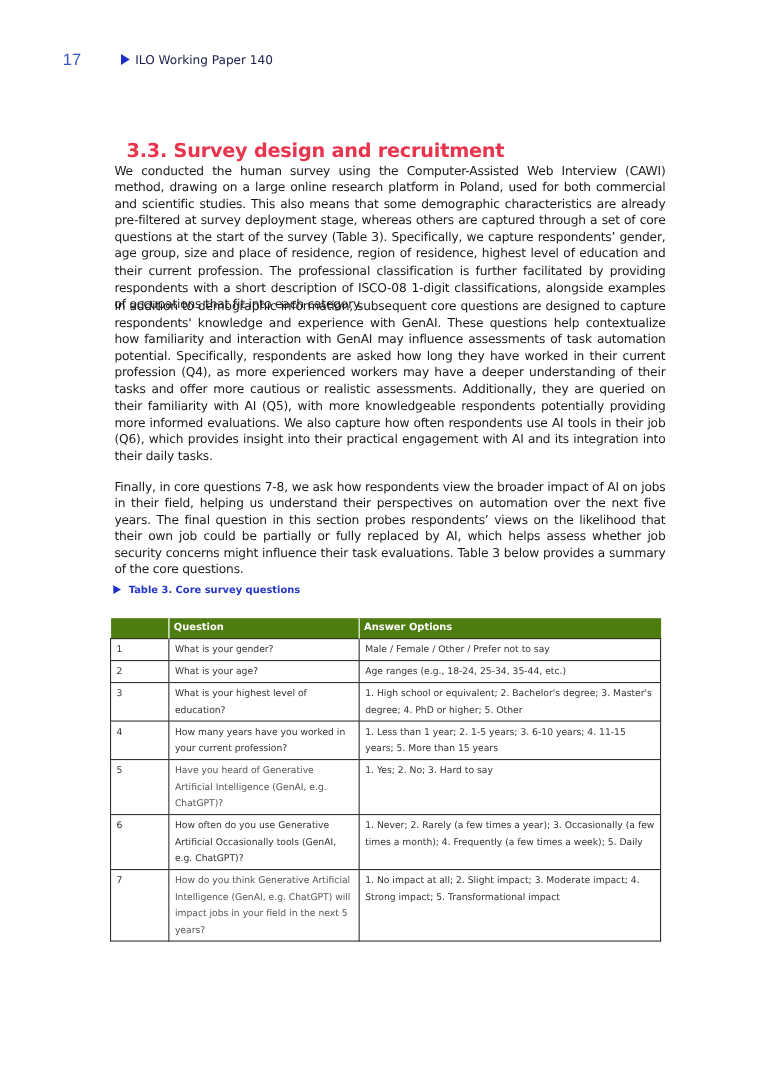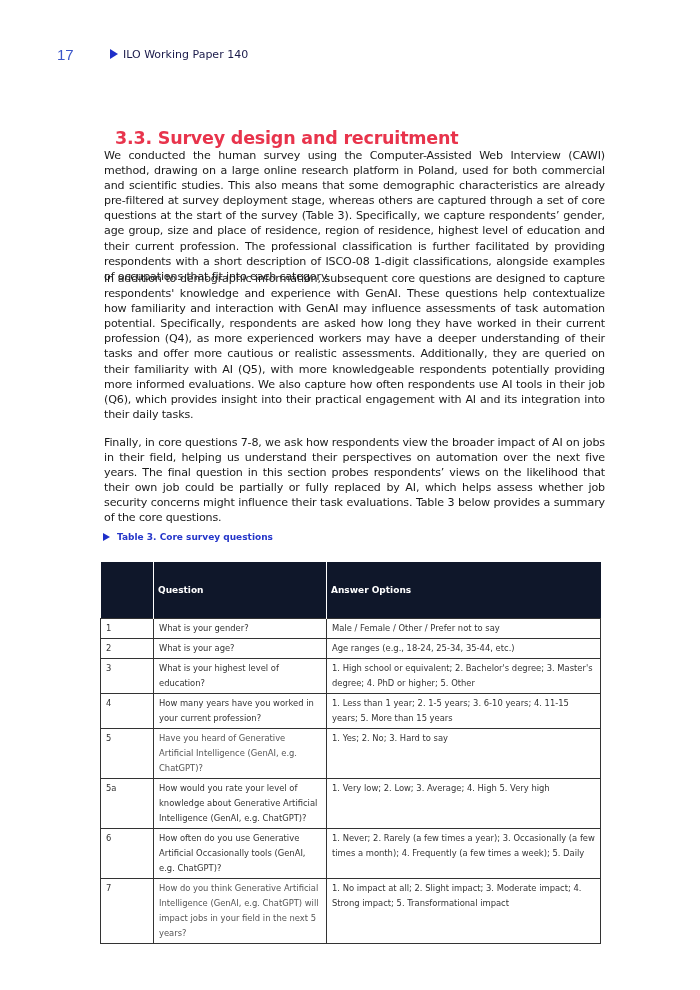"Question" table.core th { background: #0f172a -> #4d7c0f; height: 36px -> 18px; padding: 10px 4px -> 0 4px }
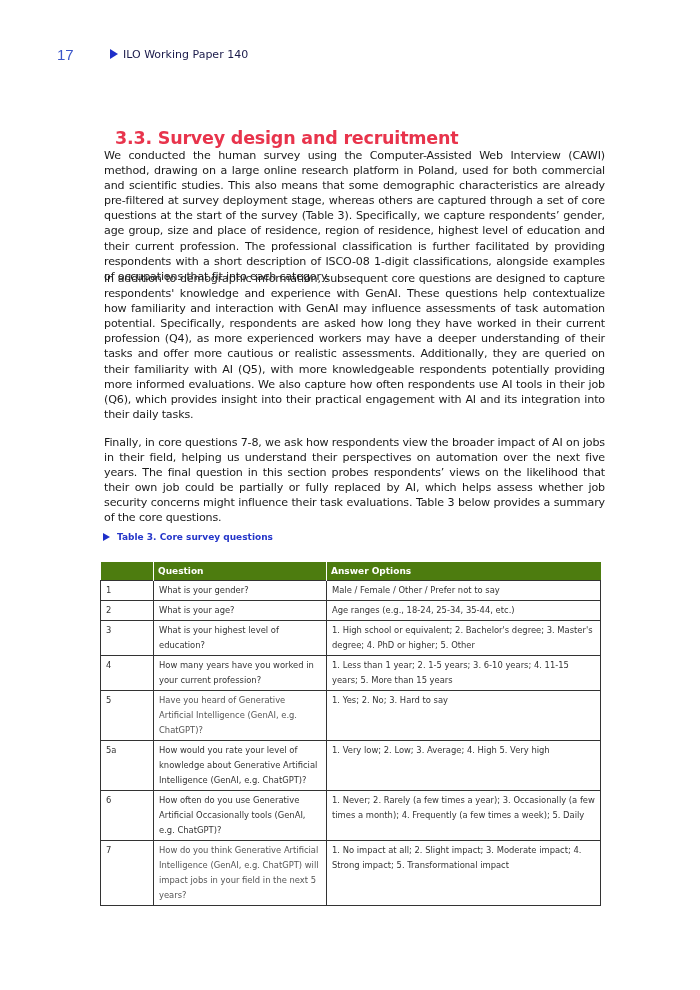"5a" tr { html: <tr> <td>5a</td> <td>How would you rate your level of knowledge about Generative Artificial Intelligence (GenAI, e.g. ChatGPT)?</td> <td>1. Very low; 2. Low; 3. Average; 4. High 5. Very high</td> </tr> -> none }
